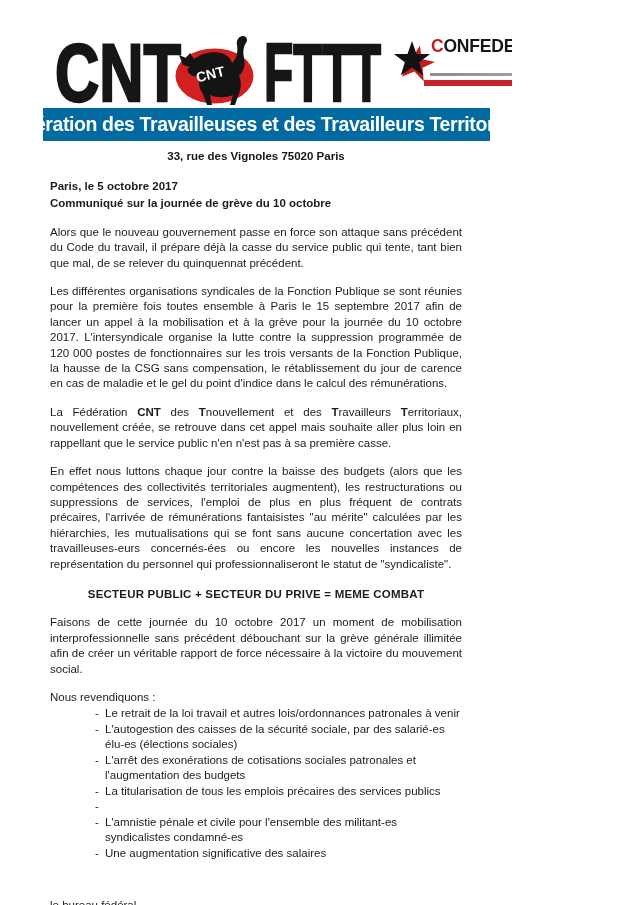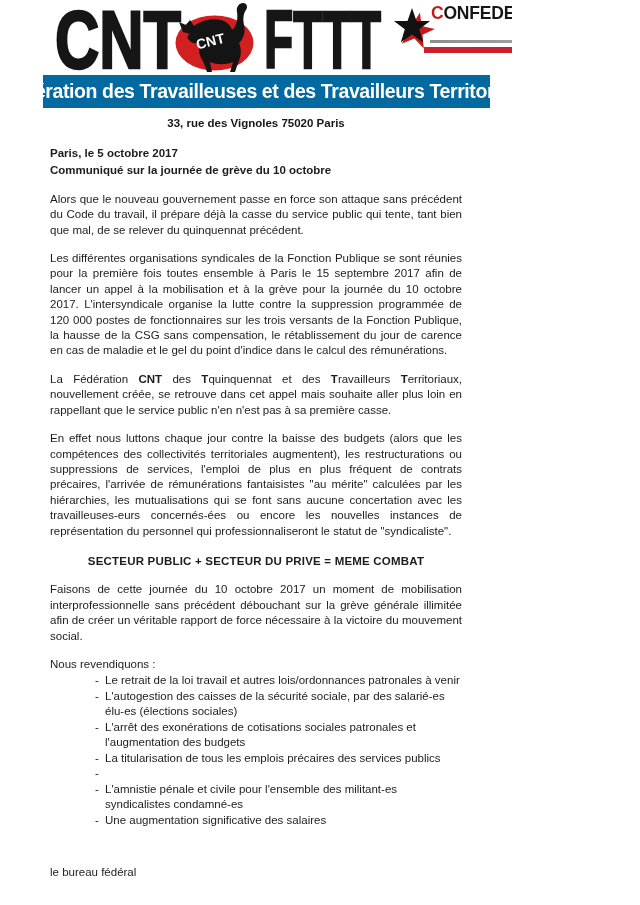"CNT" .page { padding-top: none -> 33px }
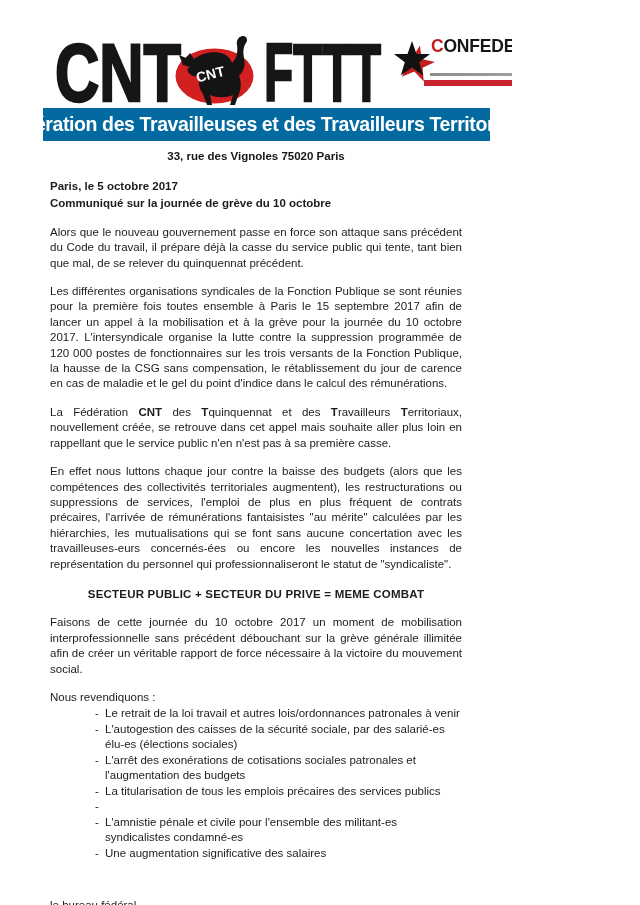"quinquennat et des" span { text: quinquennat -> nouvellement }
